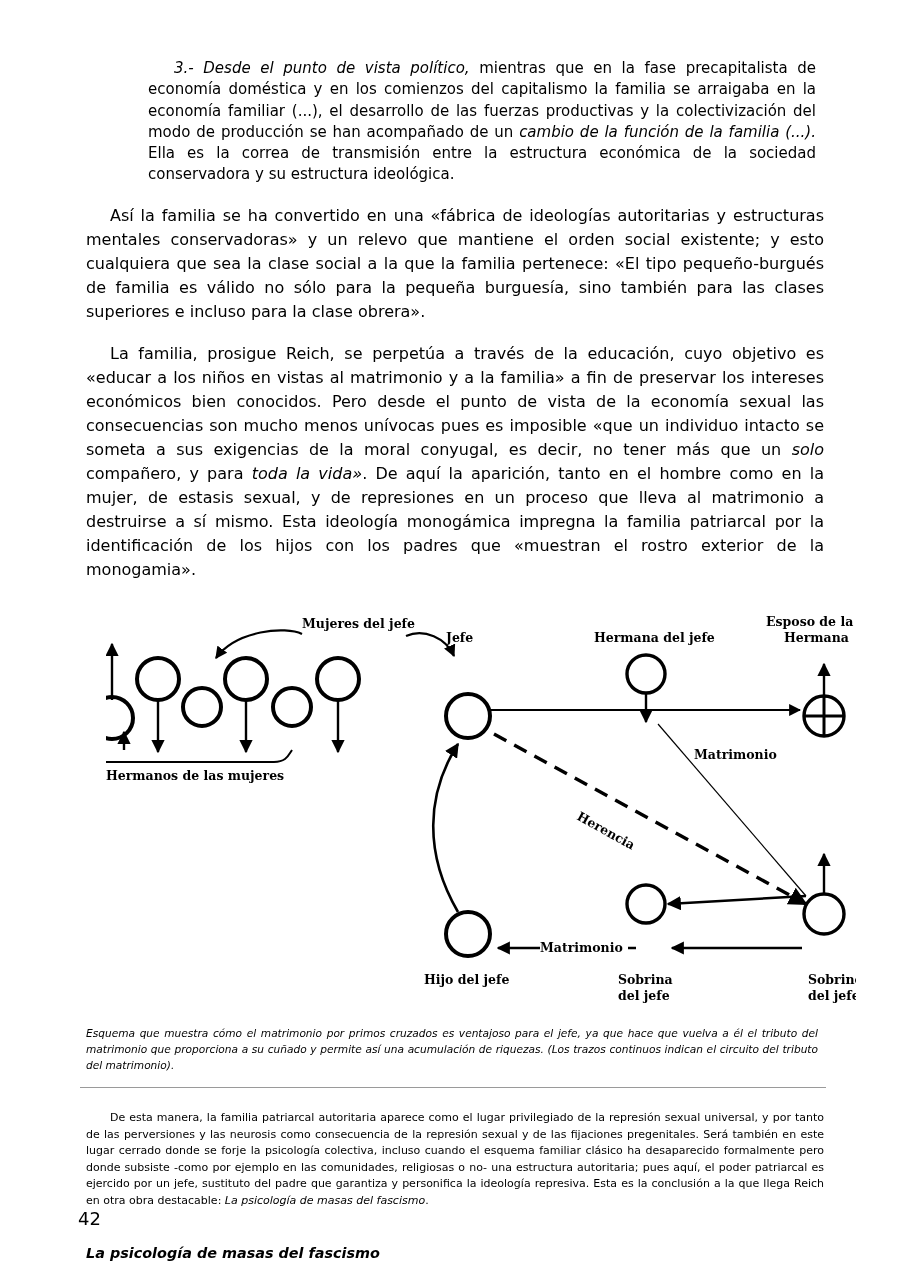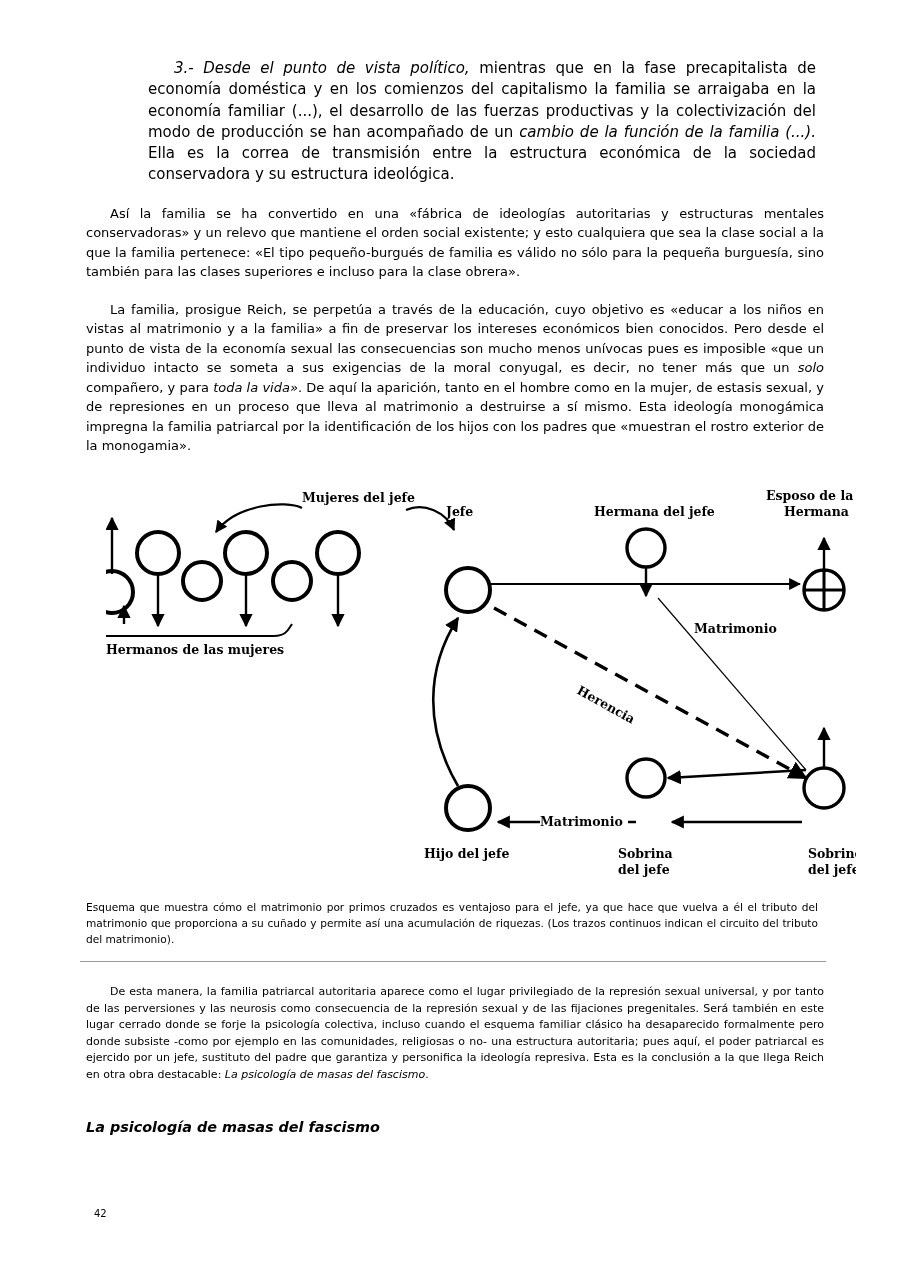"Así la familia se ha" .para { font-size: 13px -> 16px }
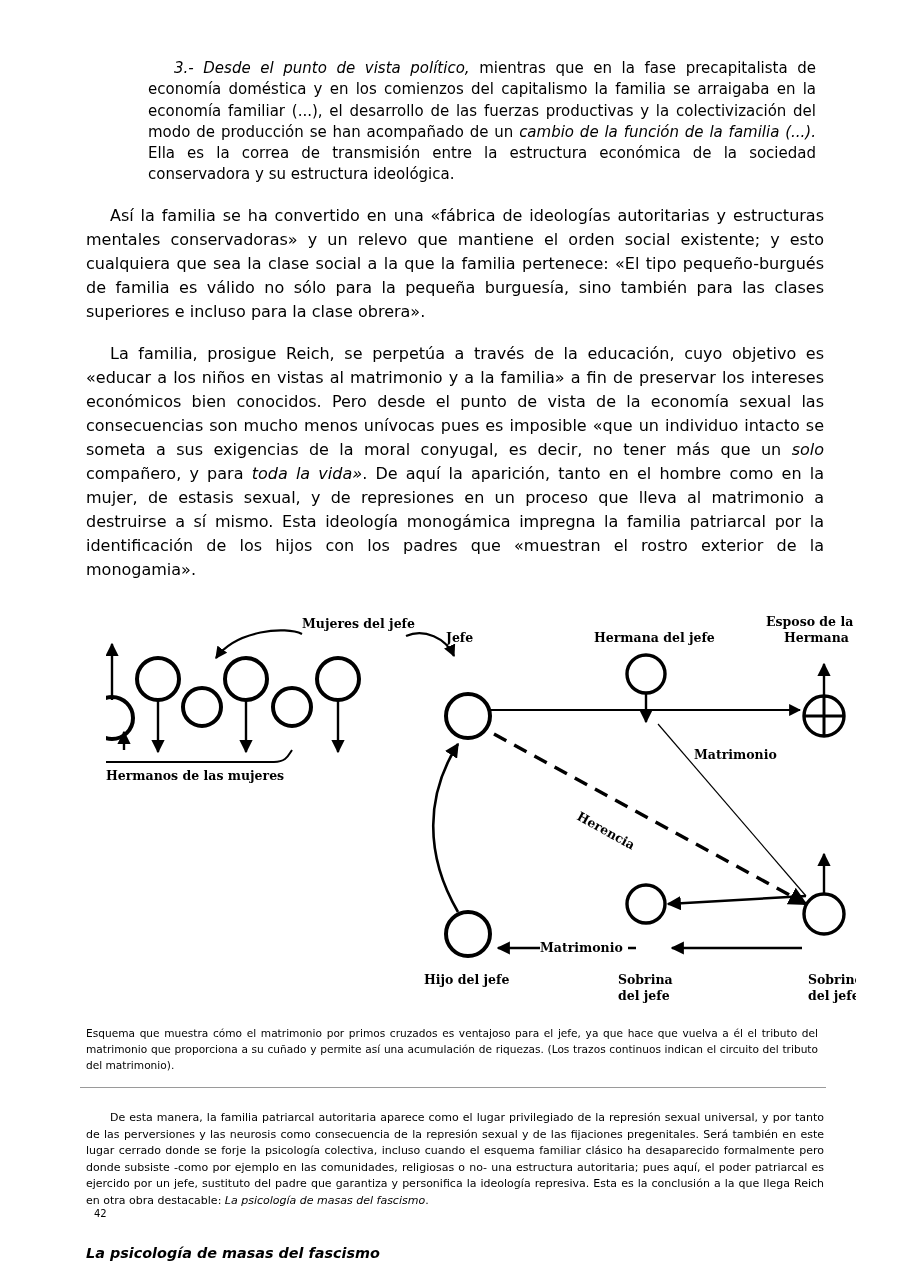"Esquema que muestra cómo el" .caption { font-style: none -> italic }
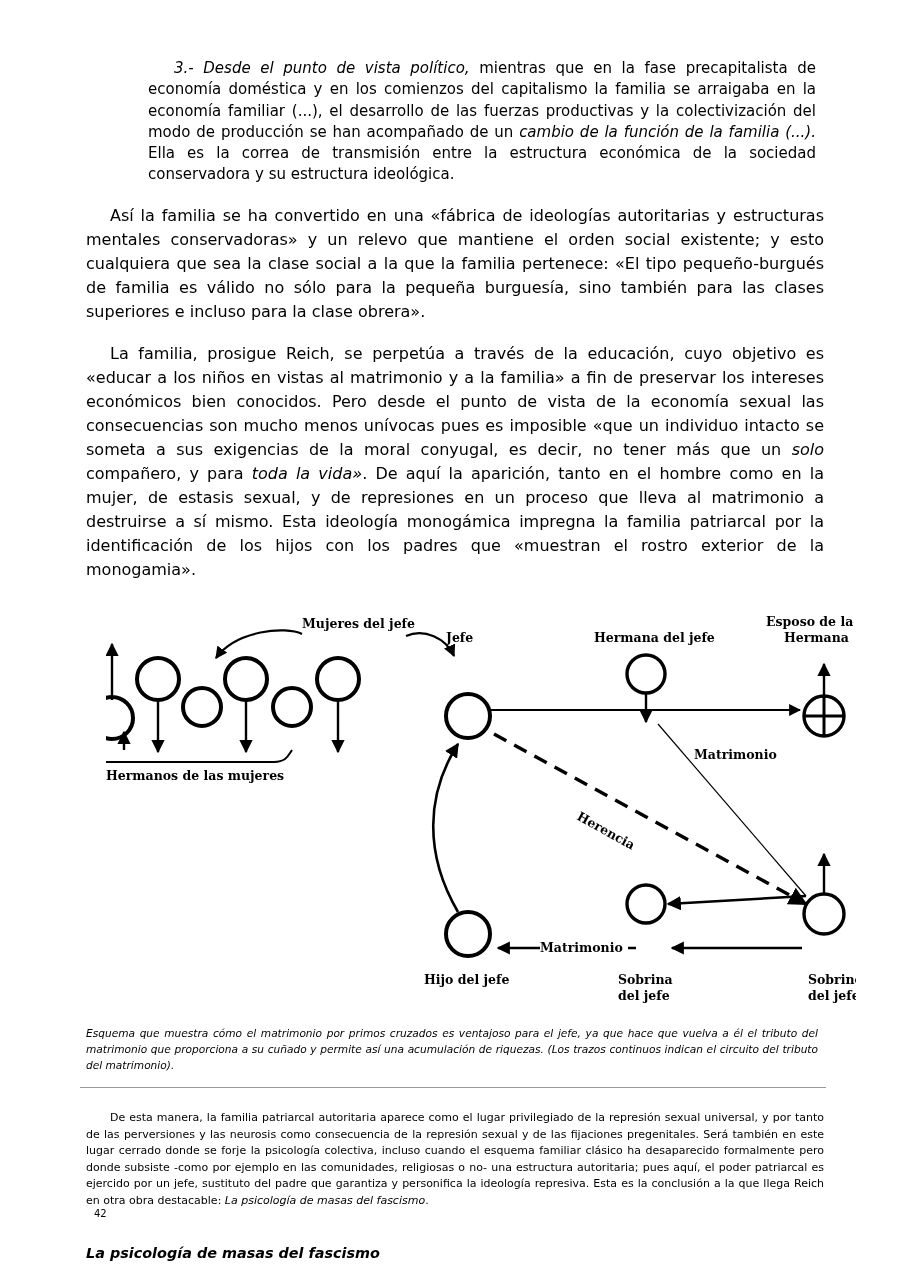"42" .page-number { font-size: 10px -> 18px; left: 94px -> 78px }
